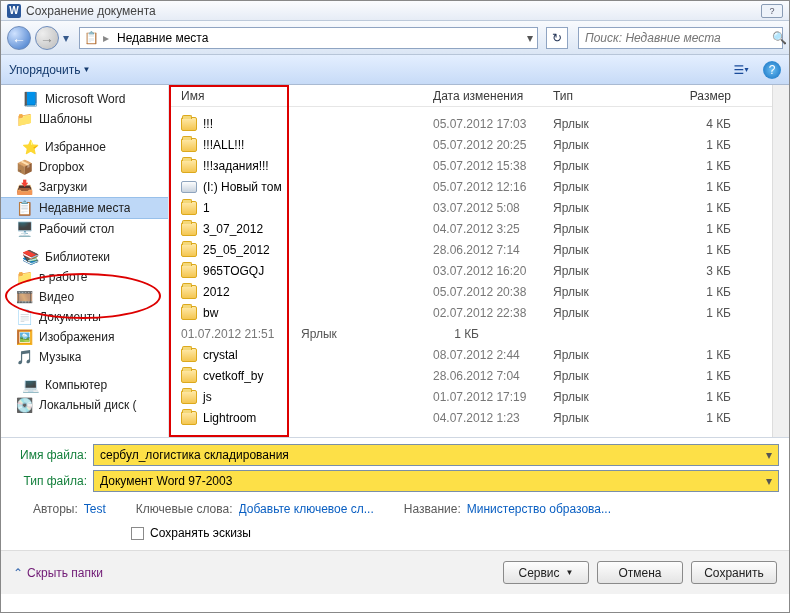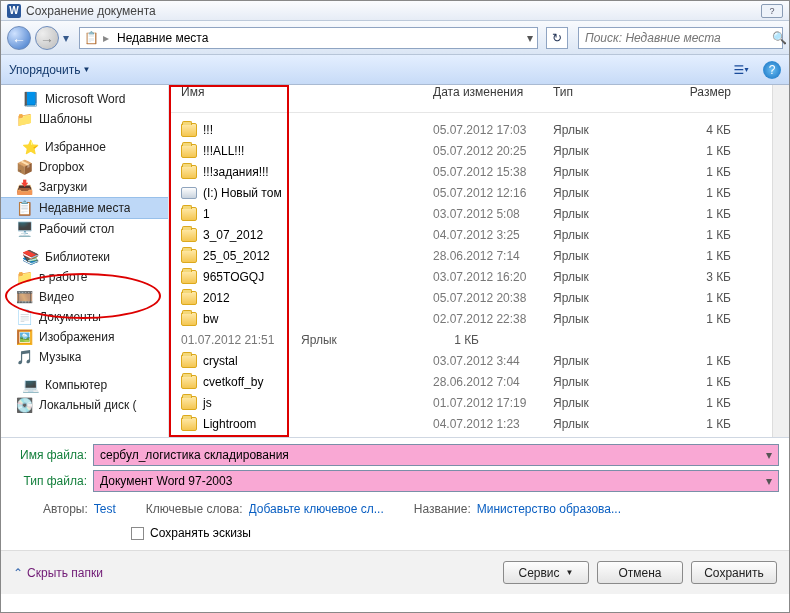"Имя" .cols { align-items: none -> center; height: 28px -> 22px }
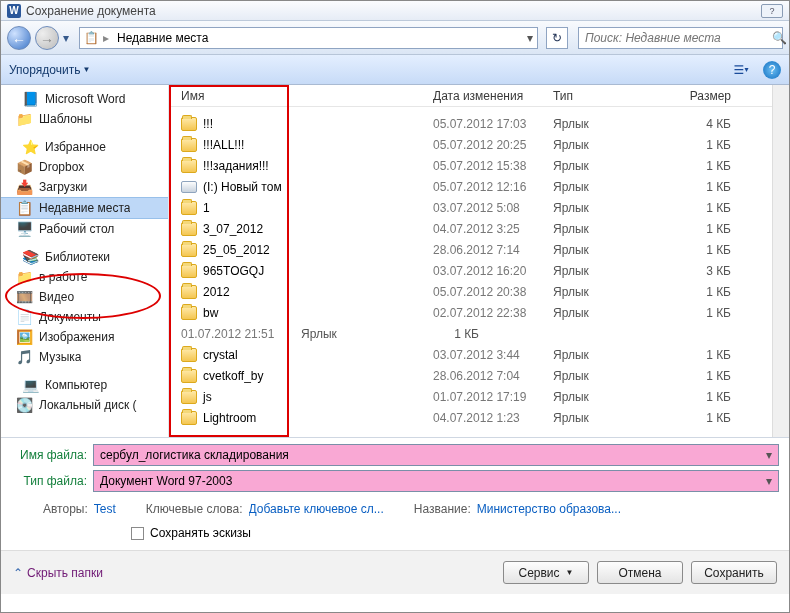"03.07.2012 3:44" div.c2 { text: 03.07.2012 3:44 -> 08.07.2012 2:44 }
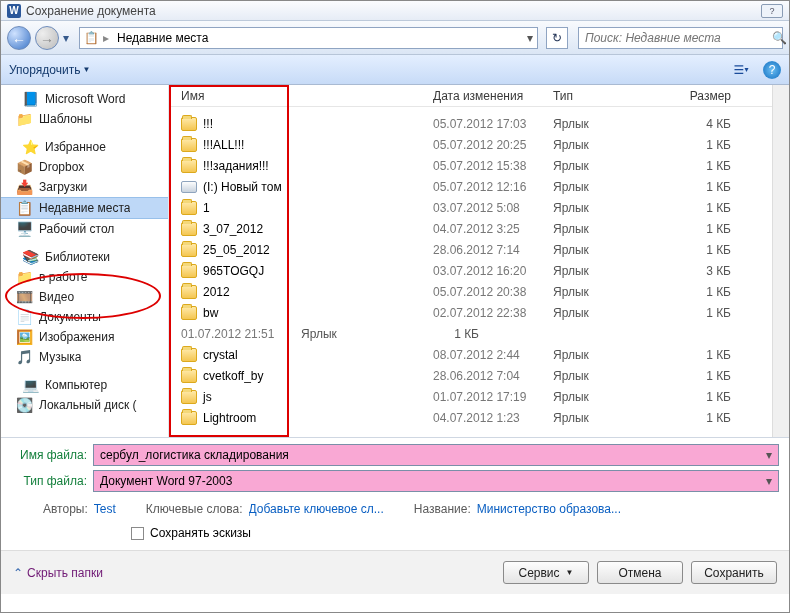"сербул_логистика складирования" .frow .inp { background: #f9a8d4 -> #fde047 }
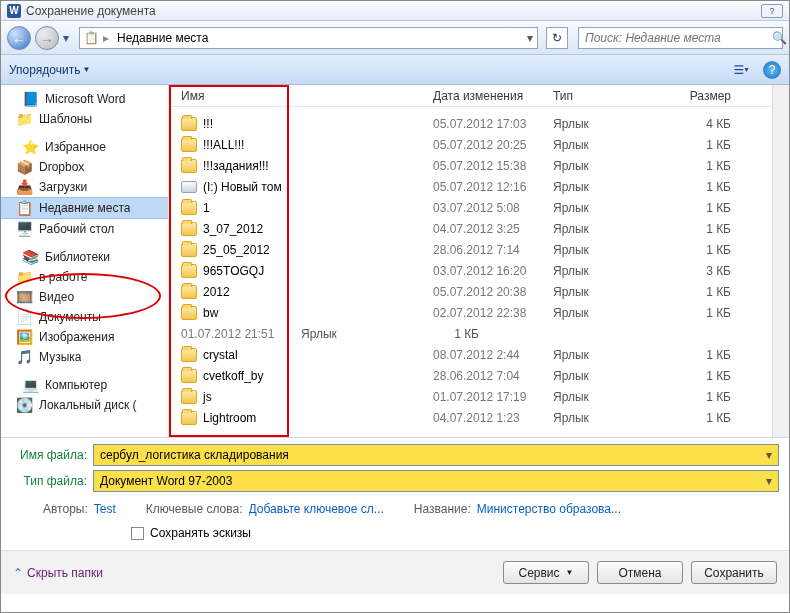"Авторы:" .metarow { margin-left: 32px -> 22px }
